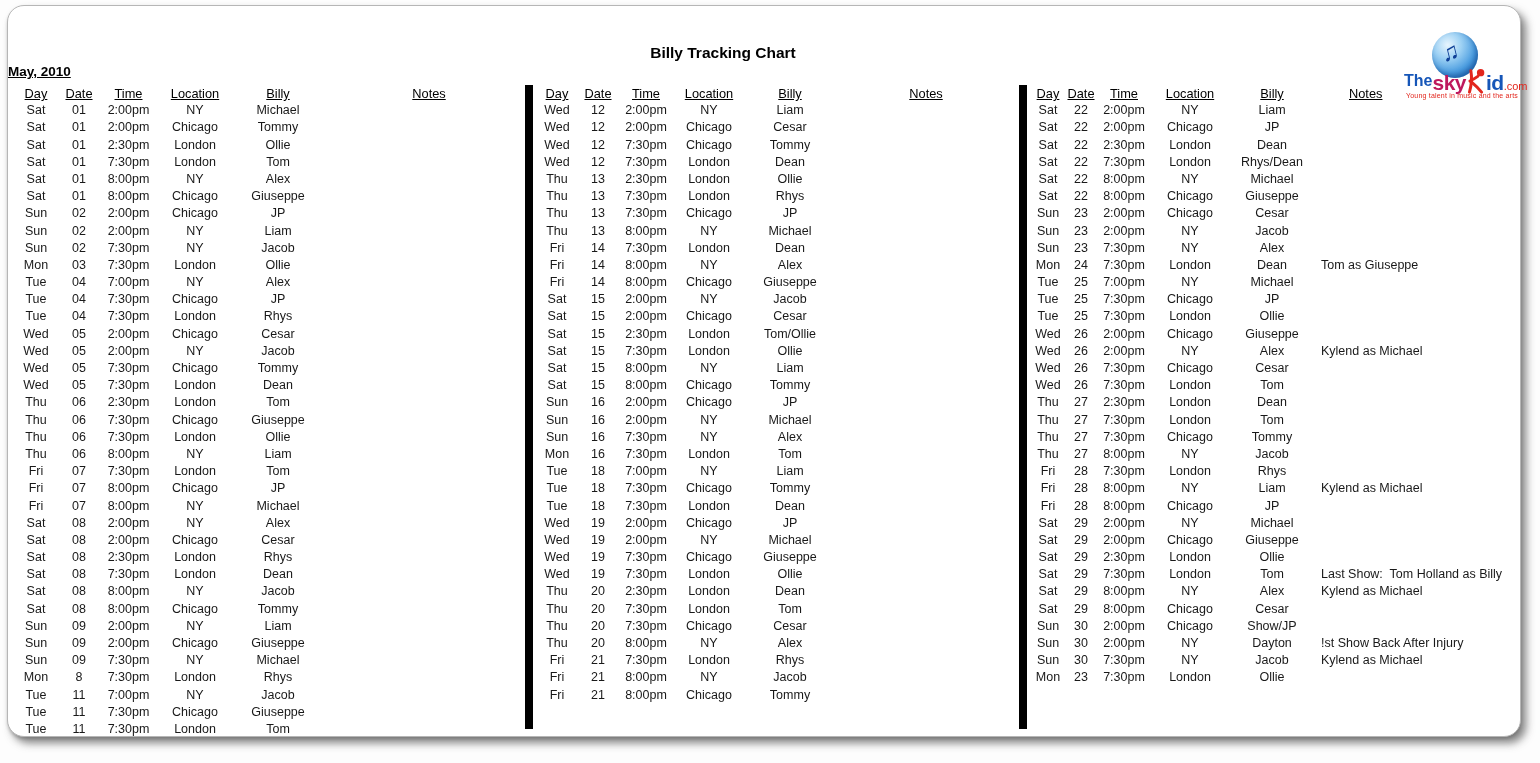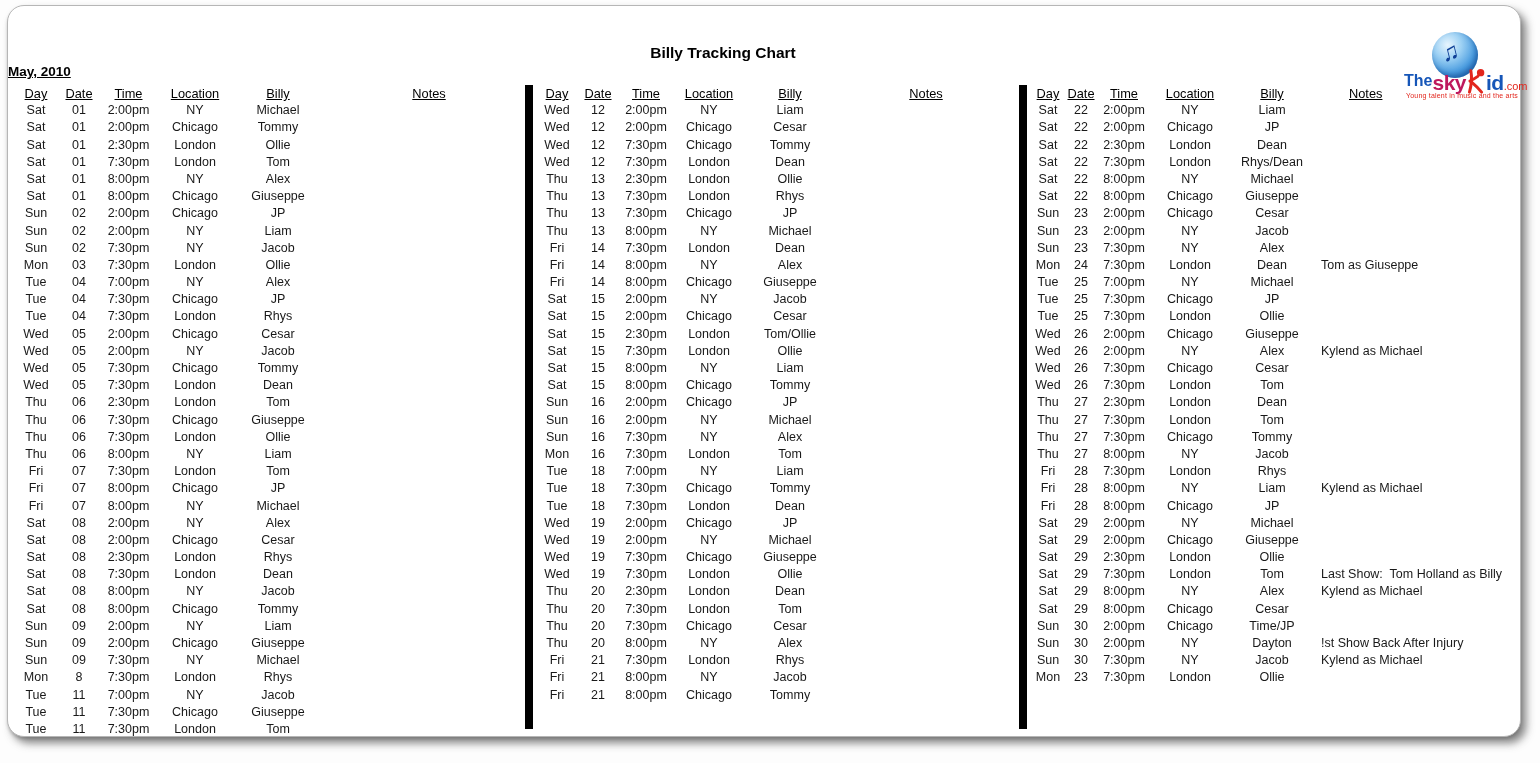"Time/JP" div.cell { text: Time/JP -> Show/JP }
